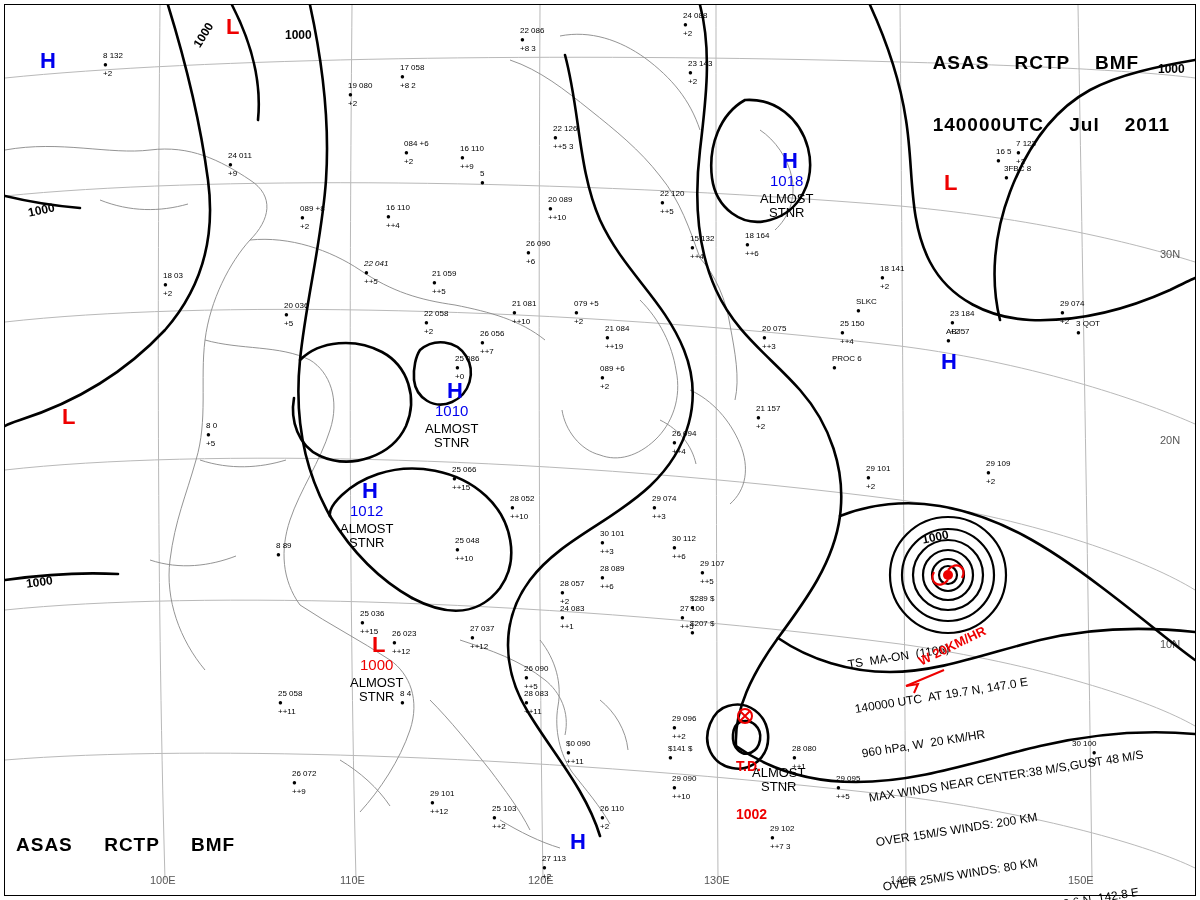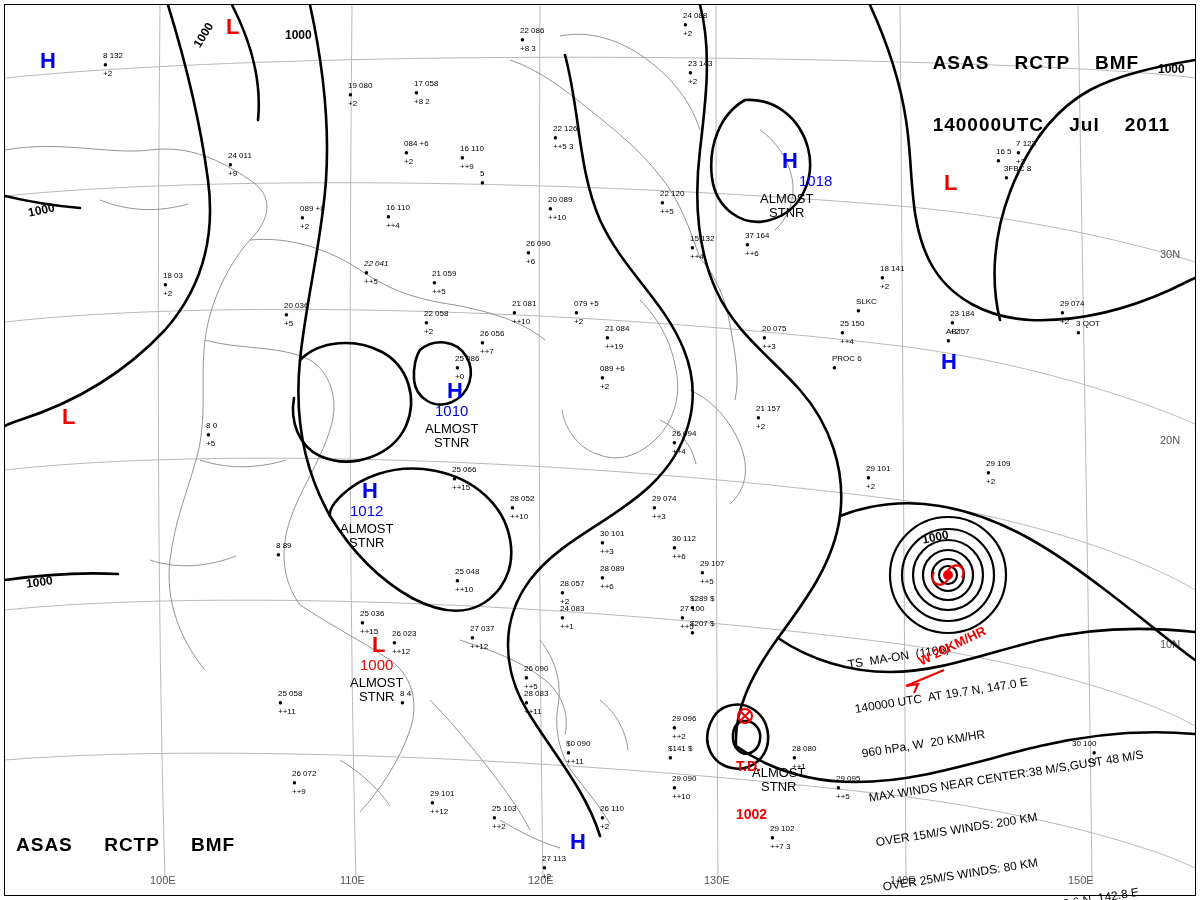"17 058" div.station { left: 414px -> 400px; margin-top: 16px -> none }
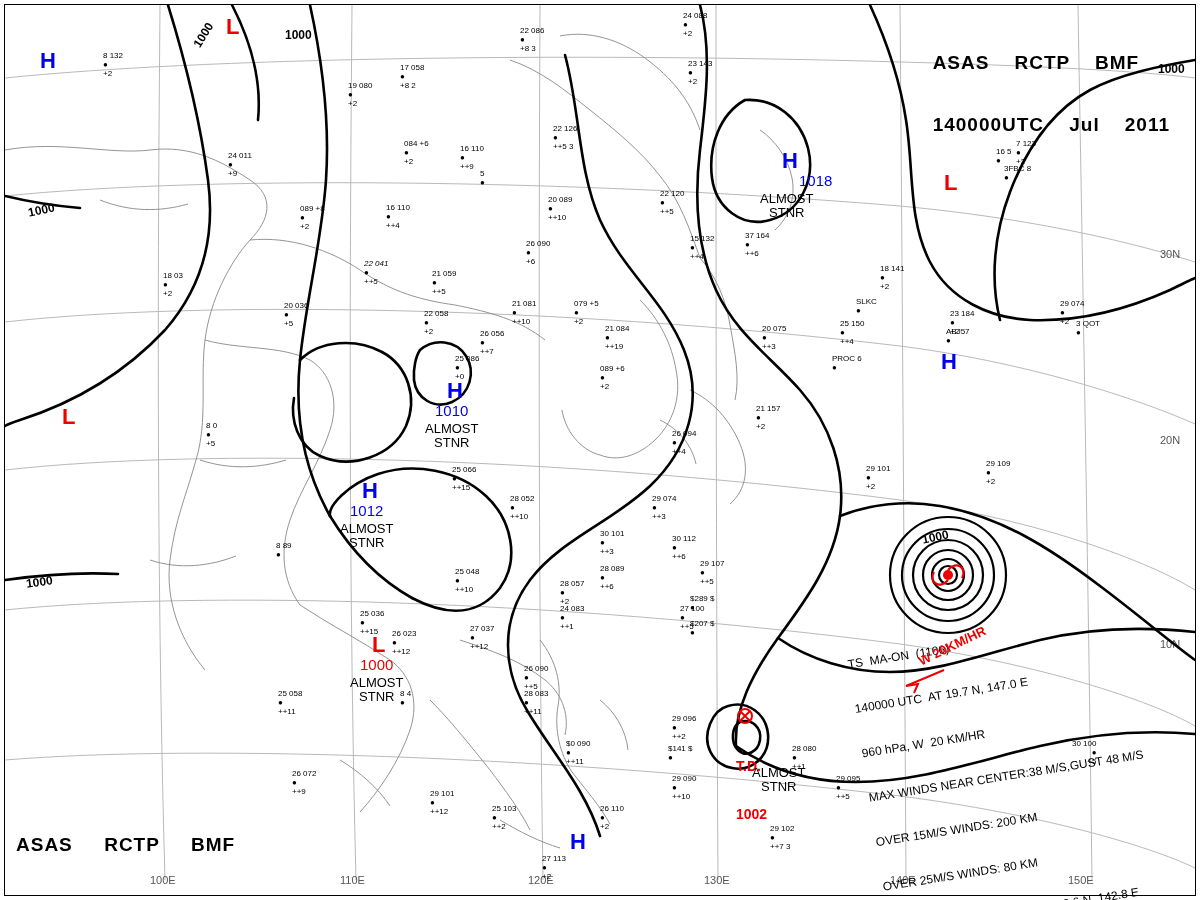"1018" div.txt { margin-left: 29px -> none }
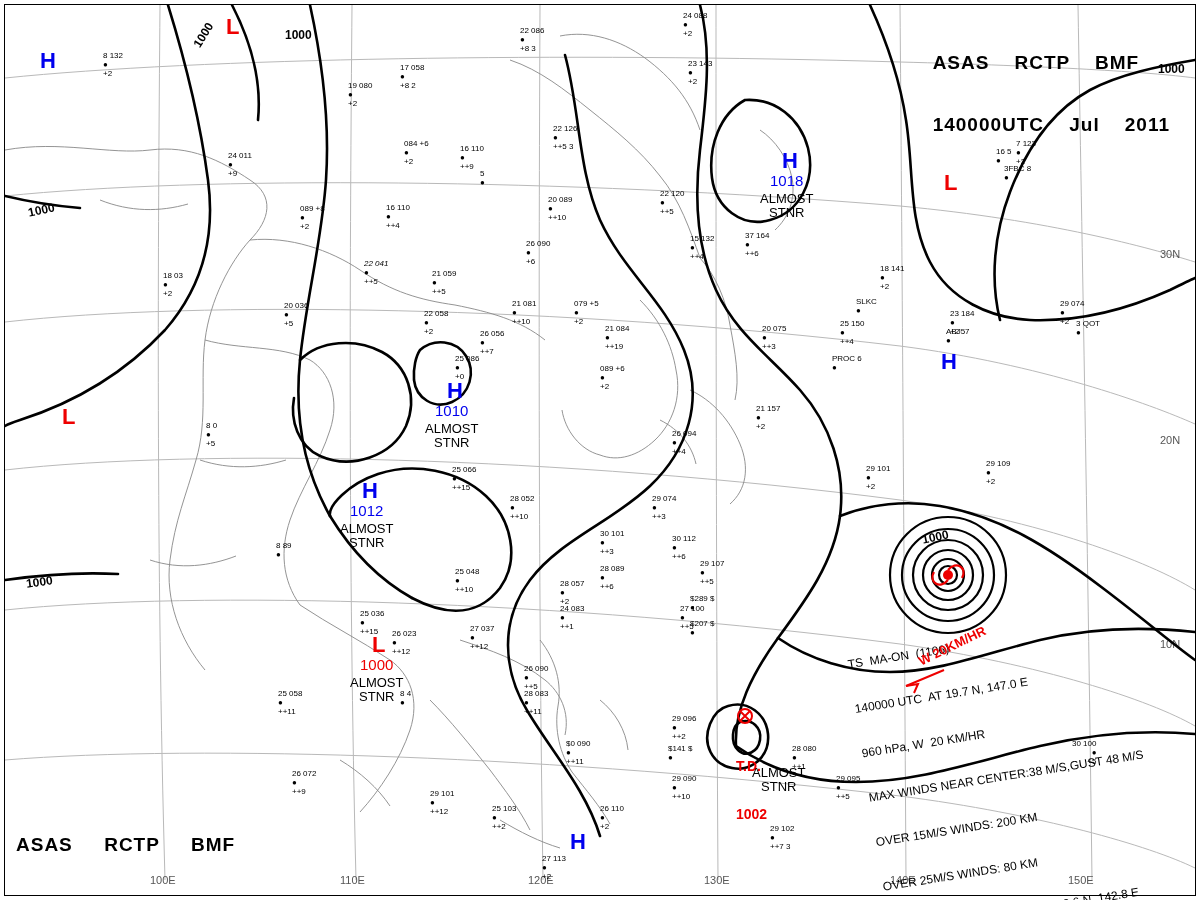"37 164" div { text: 37 -> 18 }
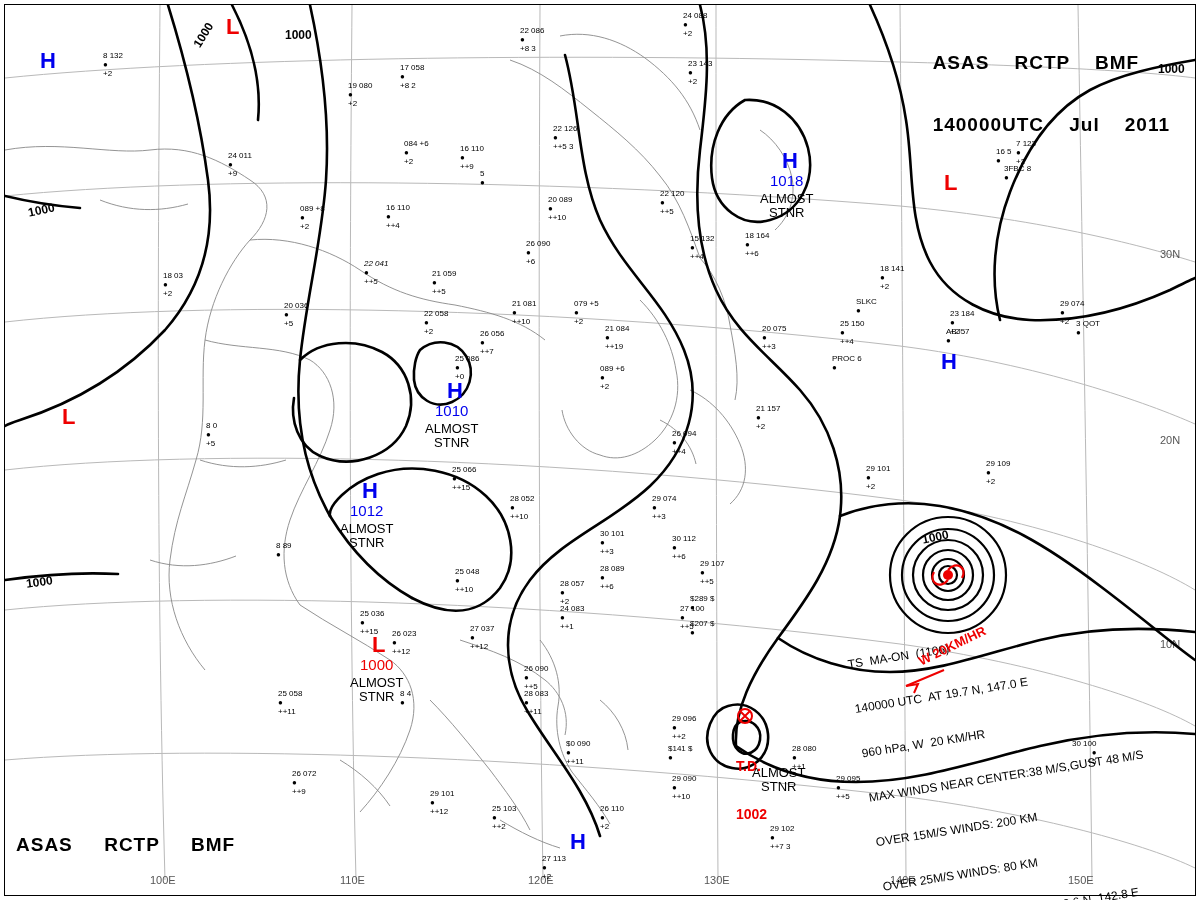"25 048" div.station { margin-top: 31px -> none }
